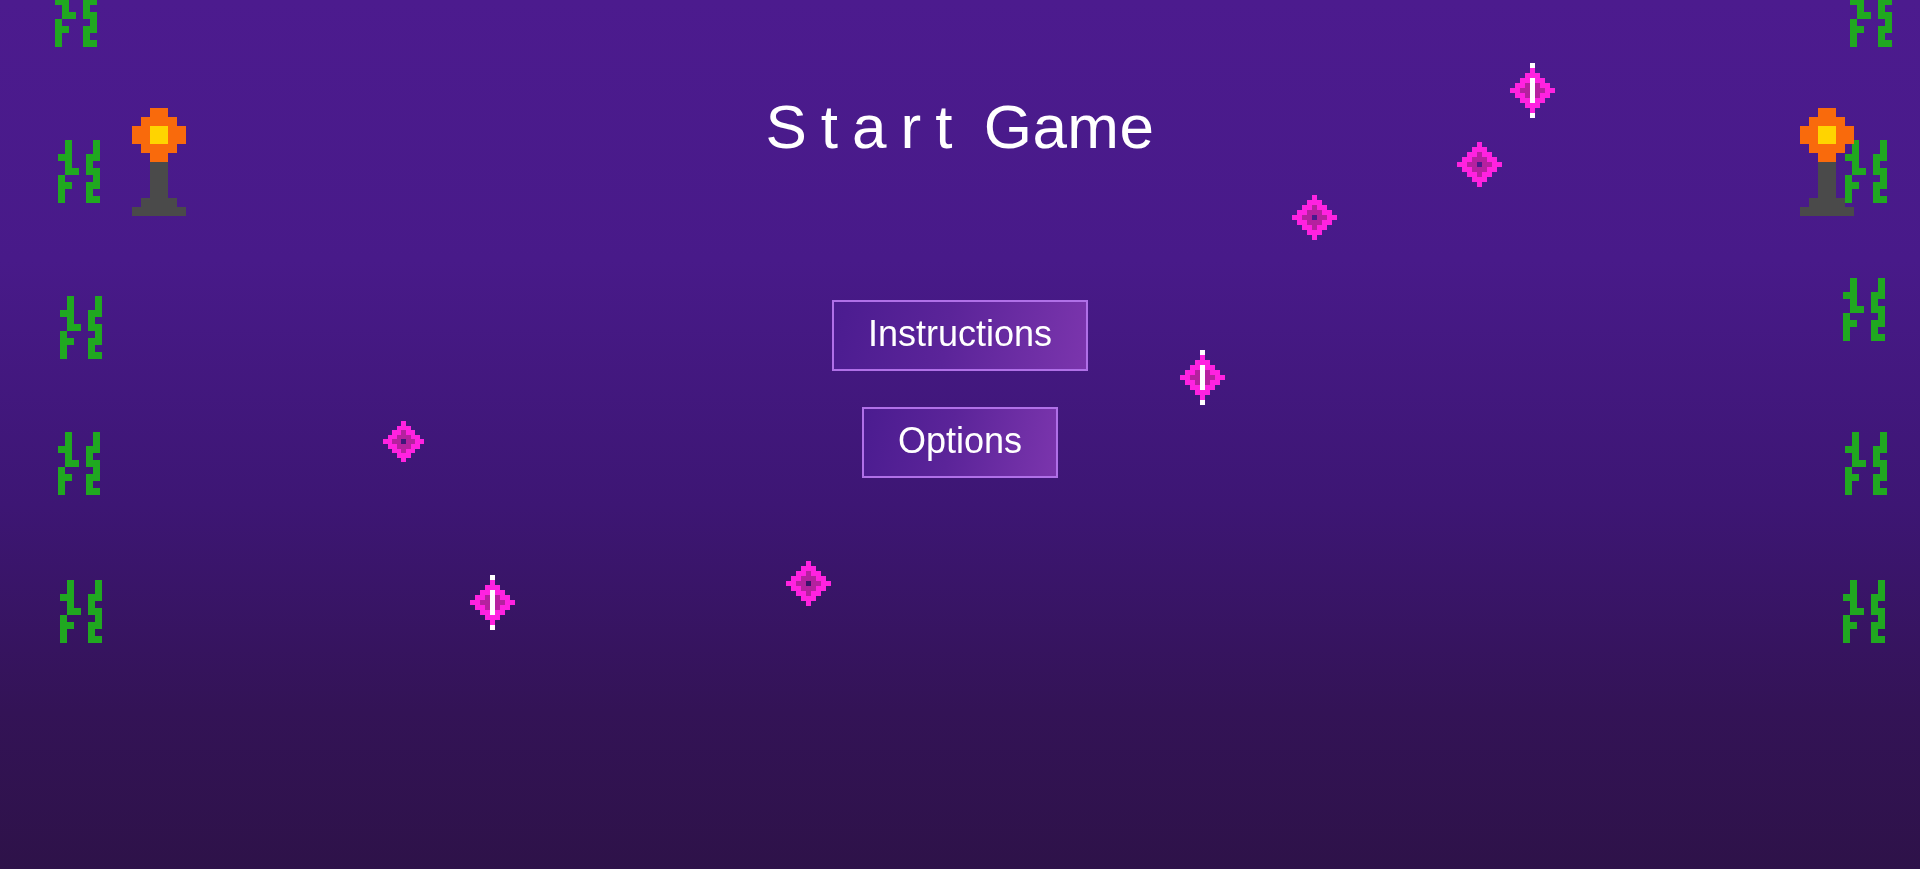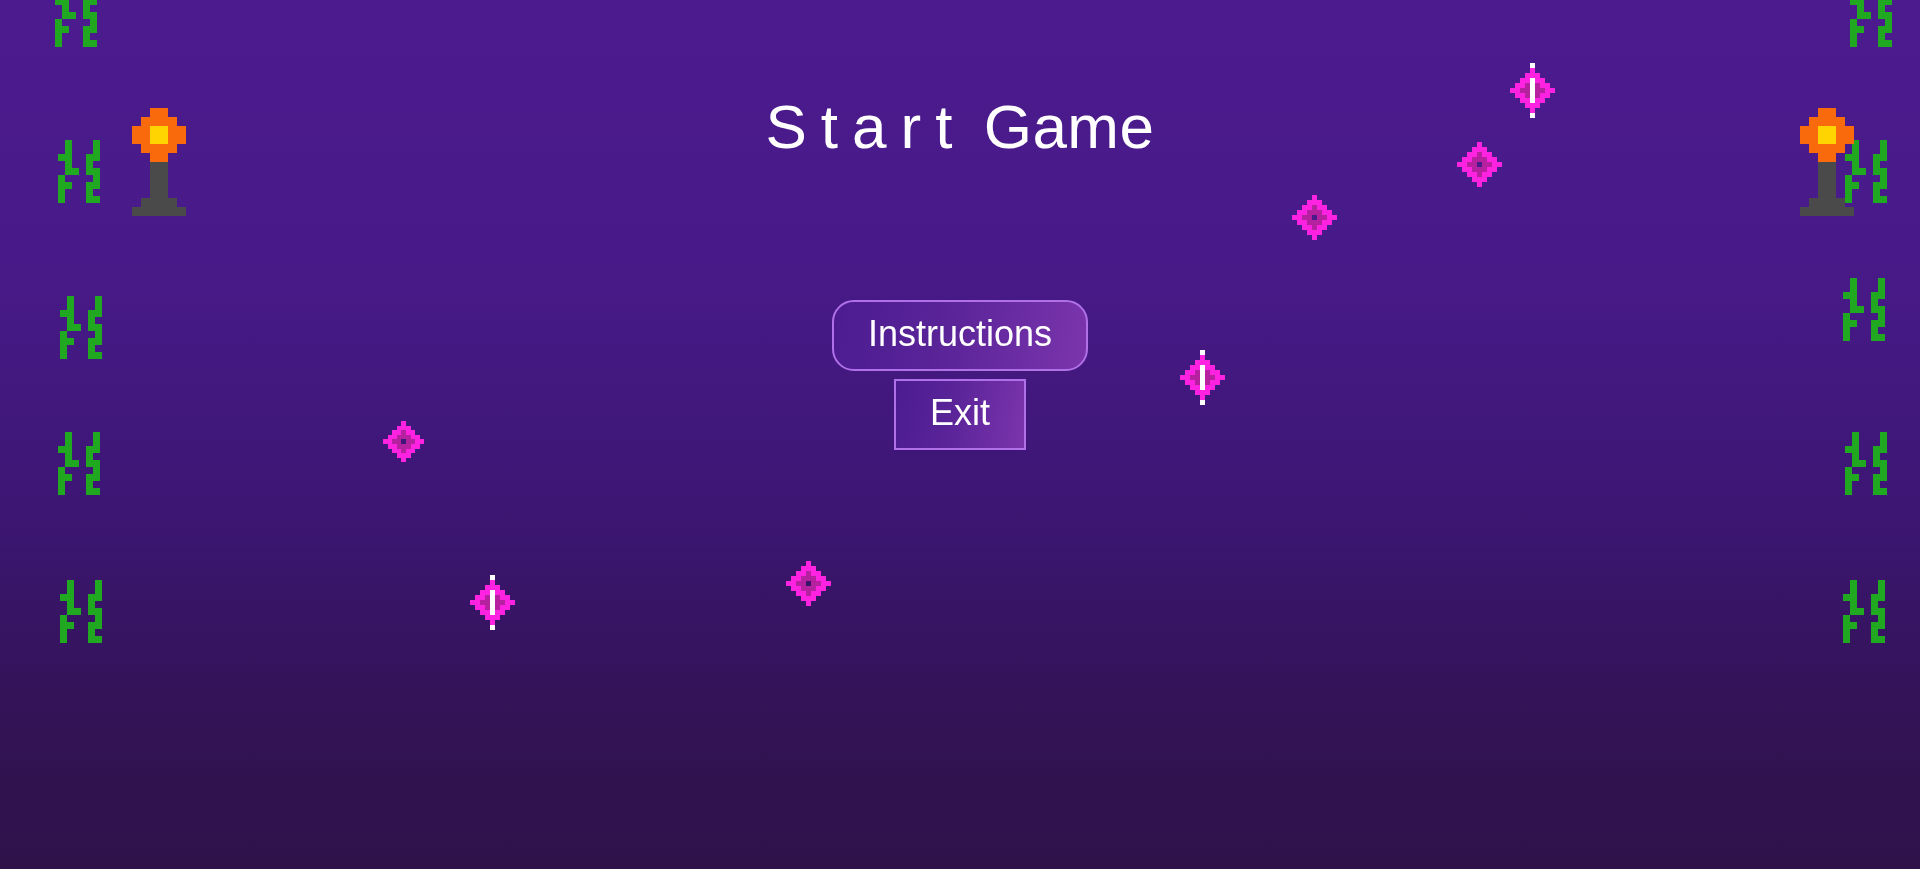"Instructions" #btn-instructions { border-radius: 22px -> none; margin-bottom: 8px -> 36px }
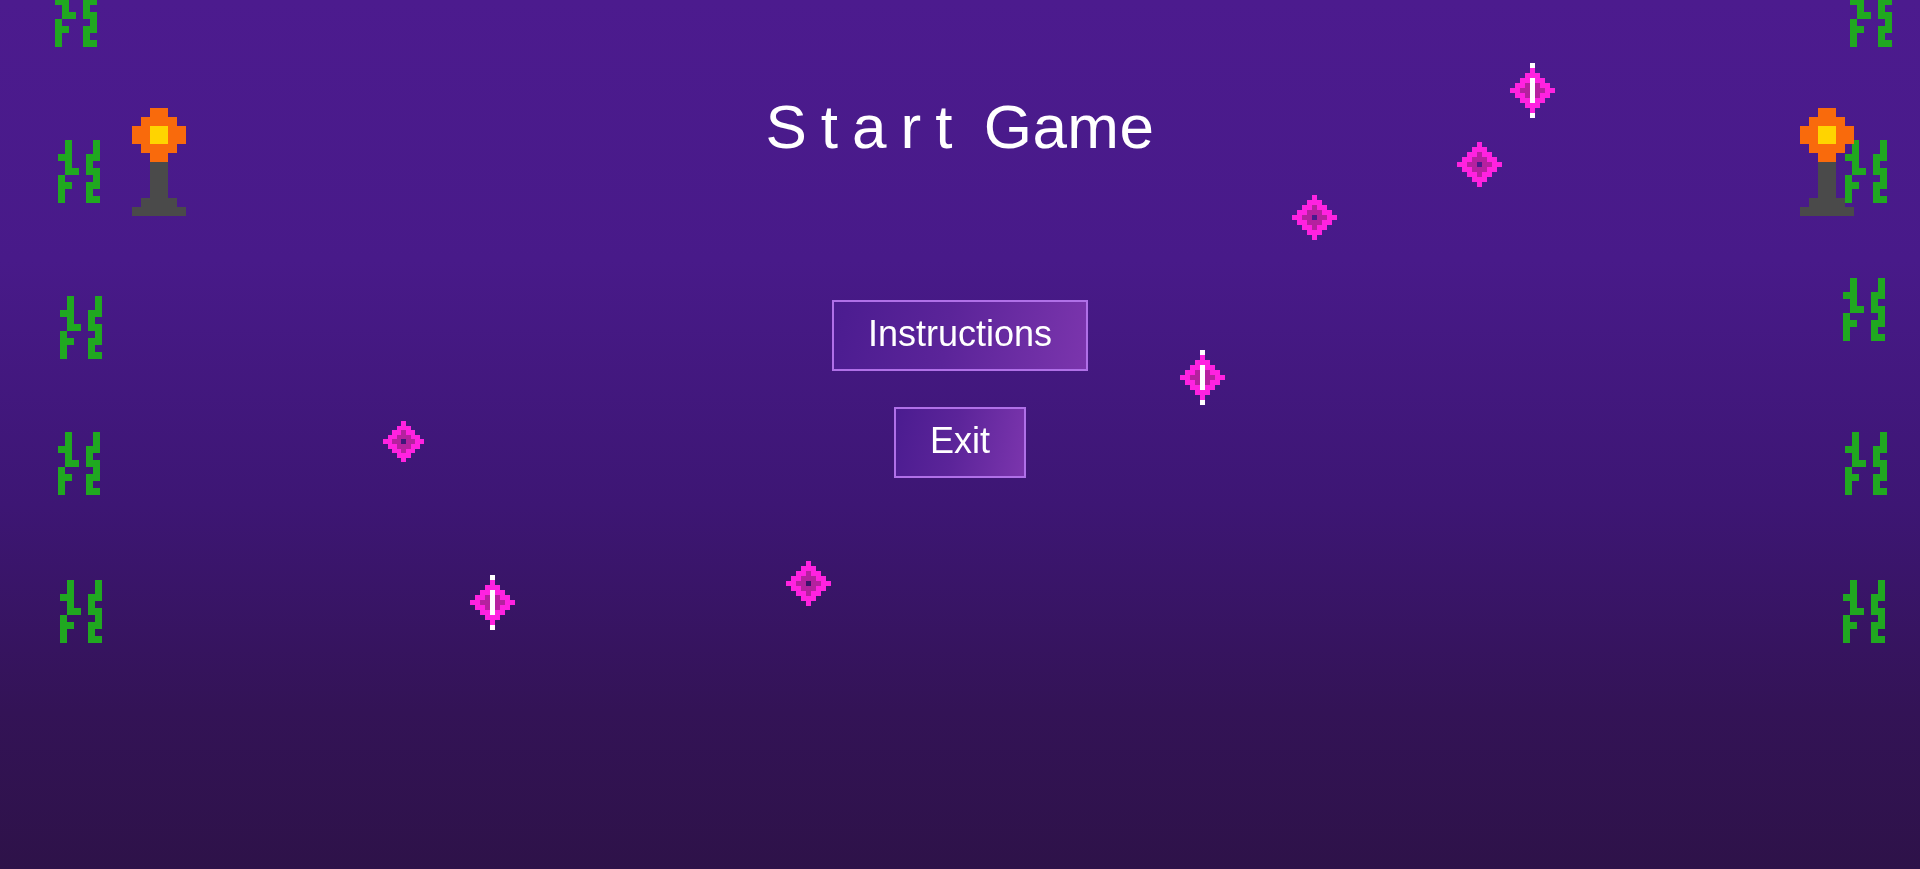"Options" button.menu-btn { html: none -> <button>Options</button> }
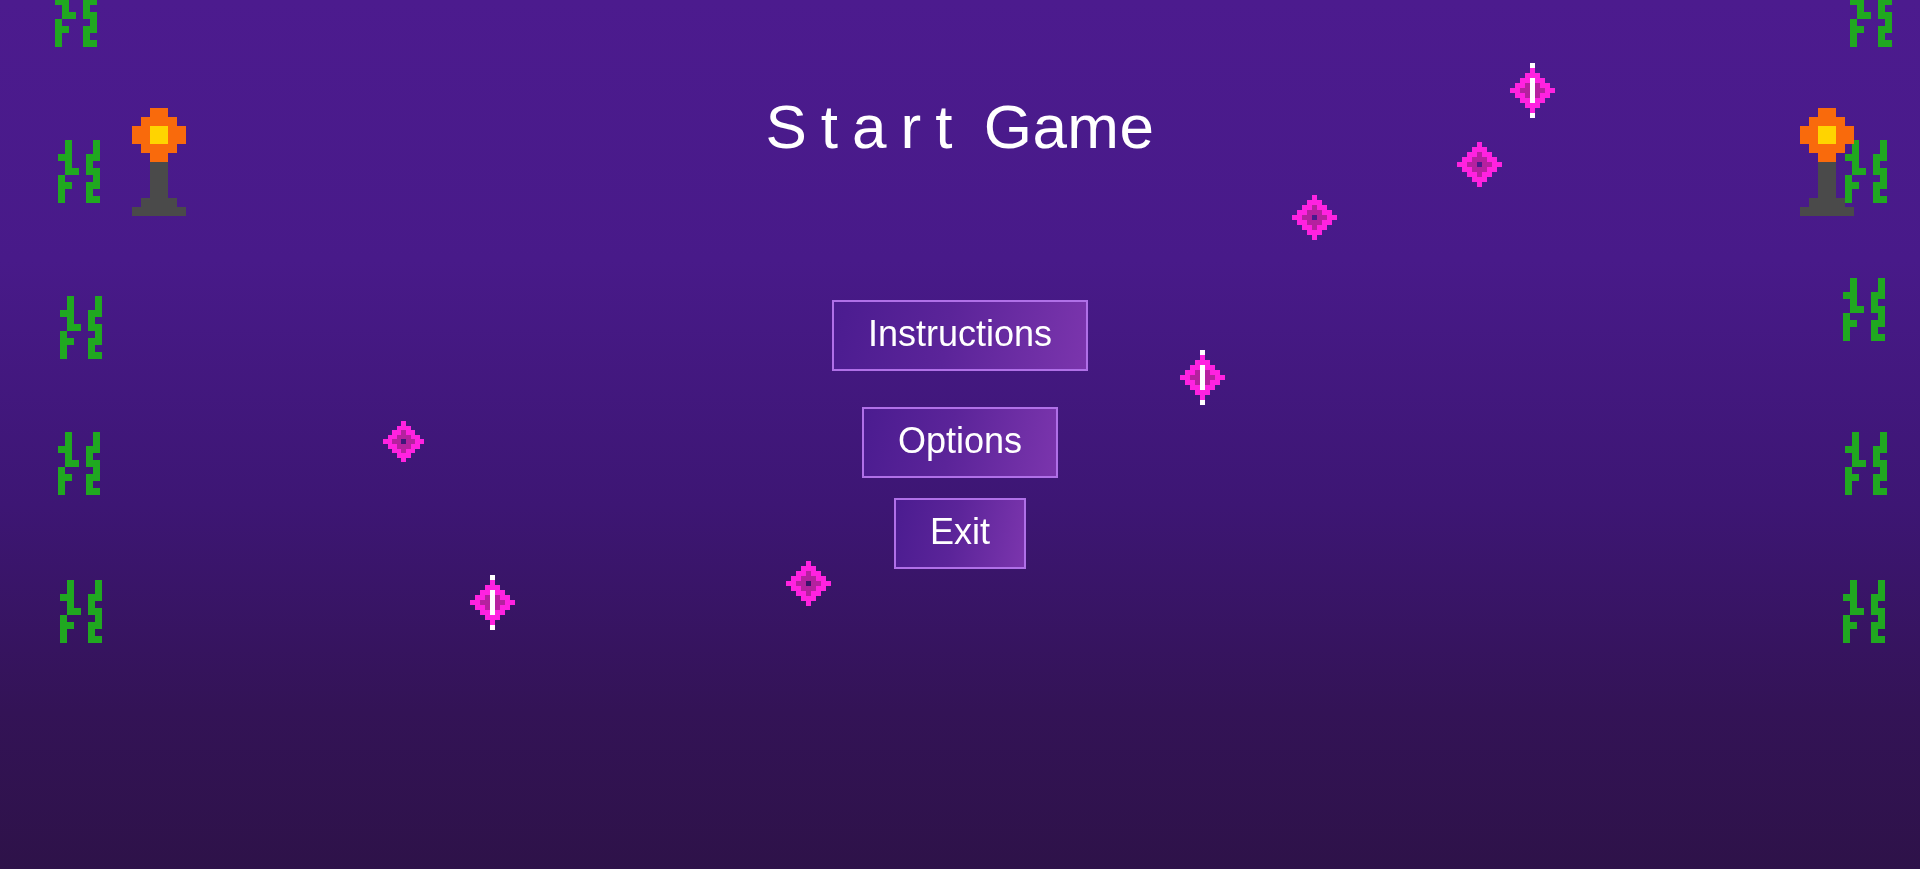"Exit" button.menu-btn { html: <button>Exit</button> -> none }
